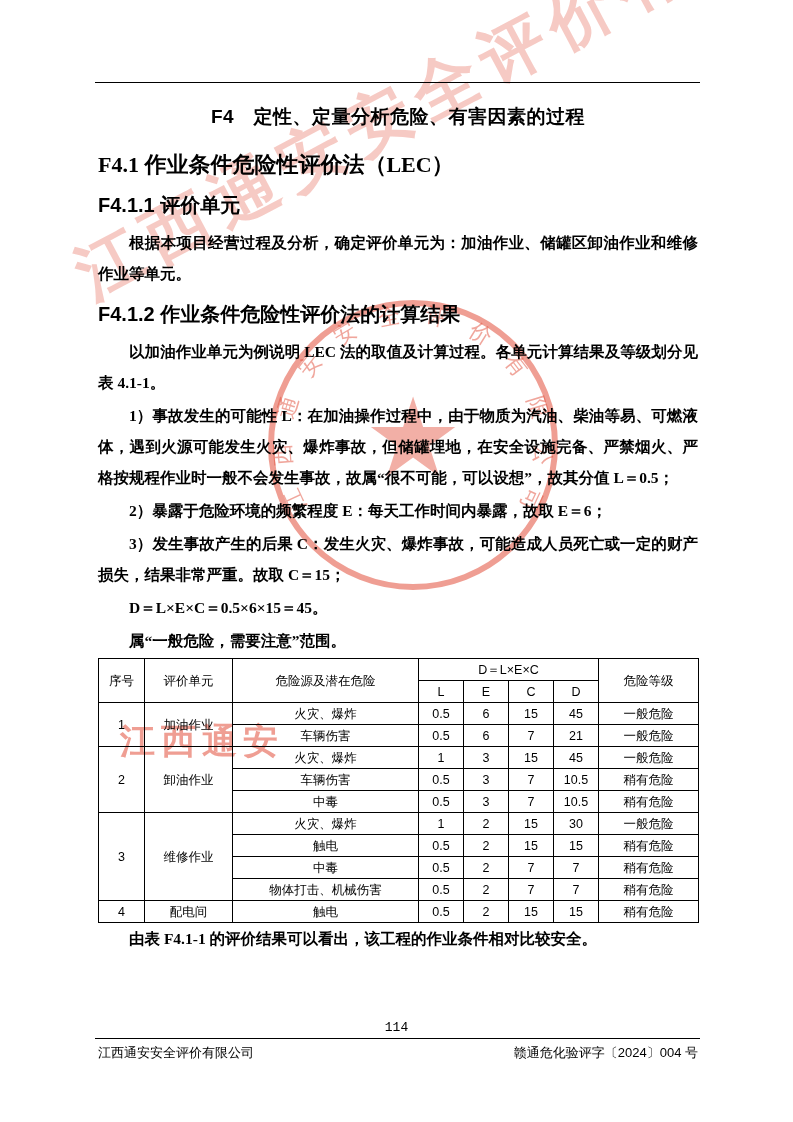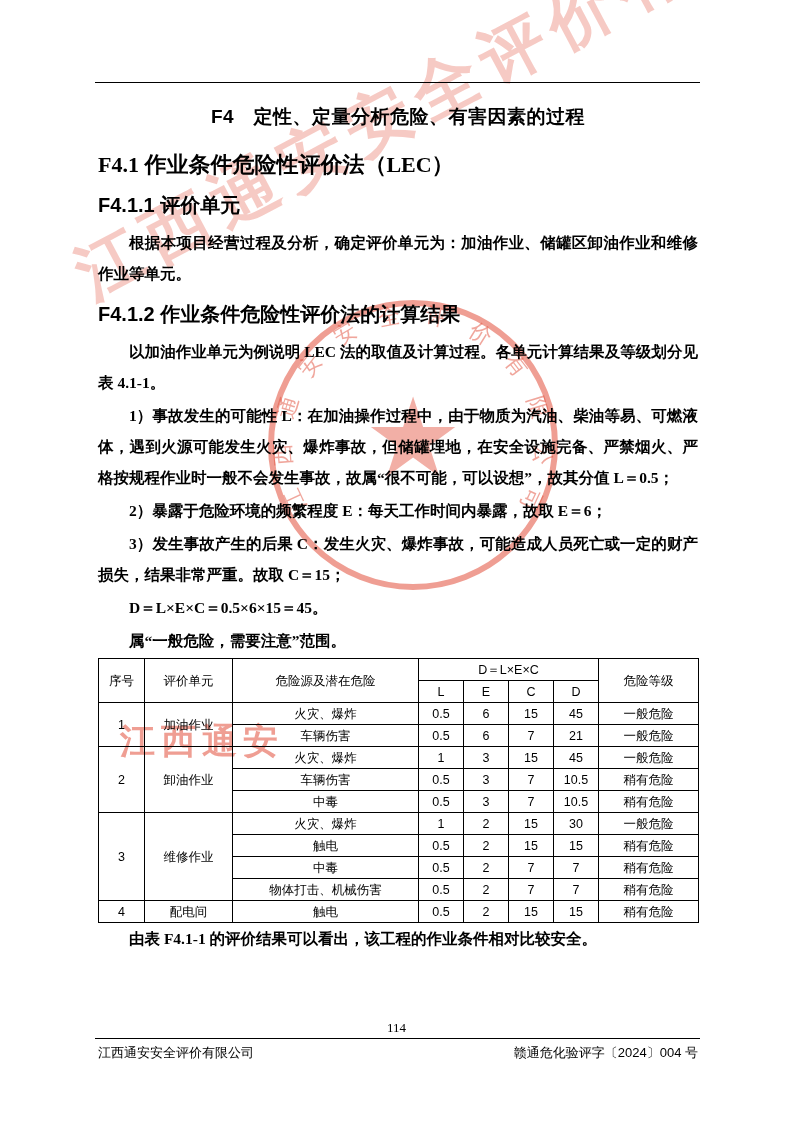"114" .page-number { font-family: Liberation Serif, serif -> Liberation Mono, monospace }
